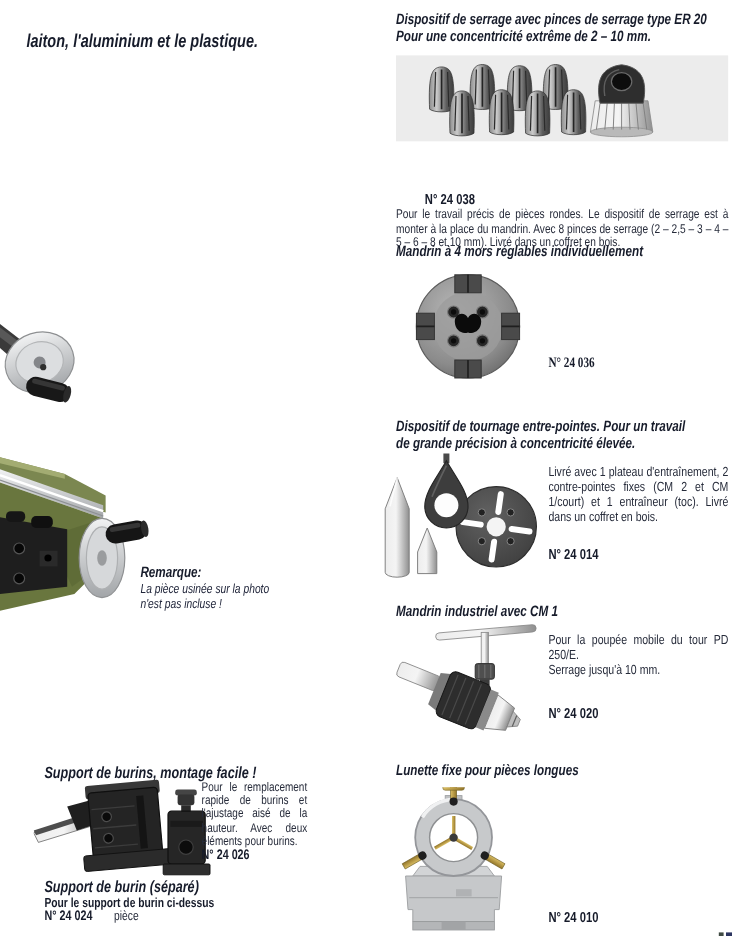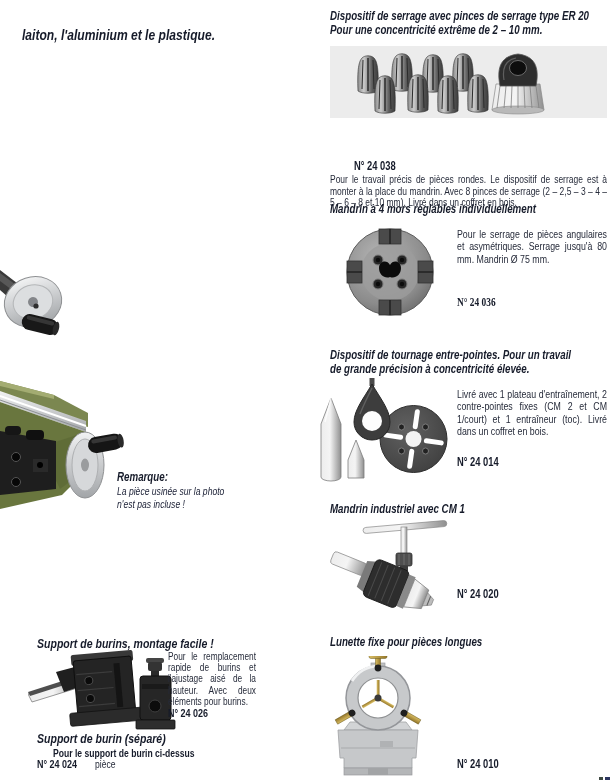"Pour le serrage de pièces" div.abs { html: <div> <span>Pour le serrage de pièces angulaires et asymétriques. Serrage jusqu'à 80 mm. Mandrin Ø 75 mm.</span> </div> -> none }
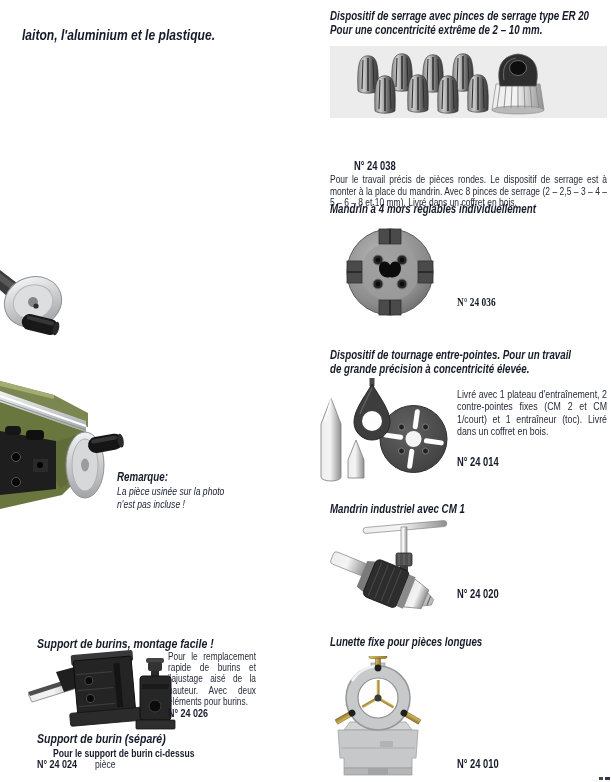"Pour la poupée mobile du" div.abs { html: none -> <div> <span>Pour la poupée mobile du tour PD 250/E.</span> <span>Serrage jusqu'à 10 mm.</span> </div> }
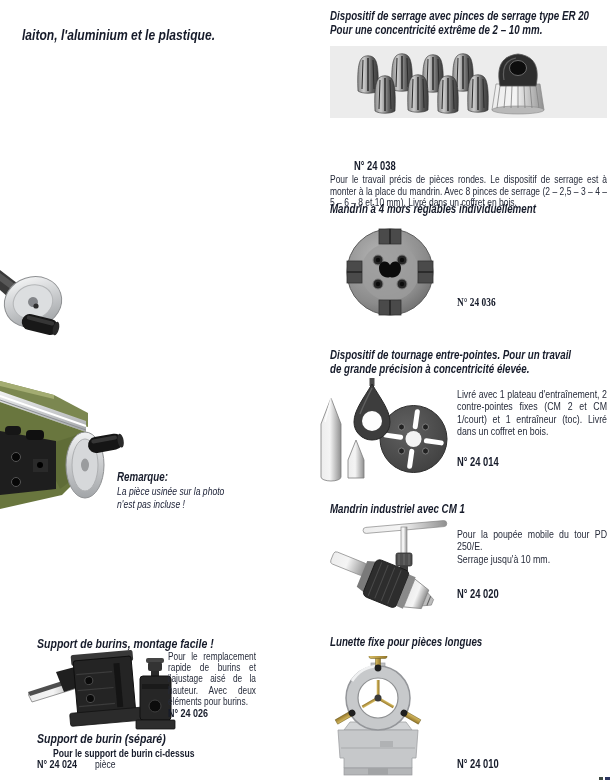"Pour le support de burin" div.abs { margin-left: 16px -> none }
